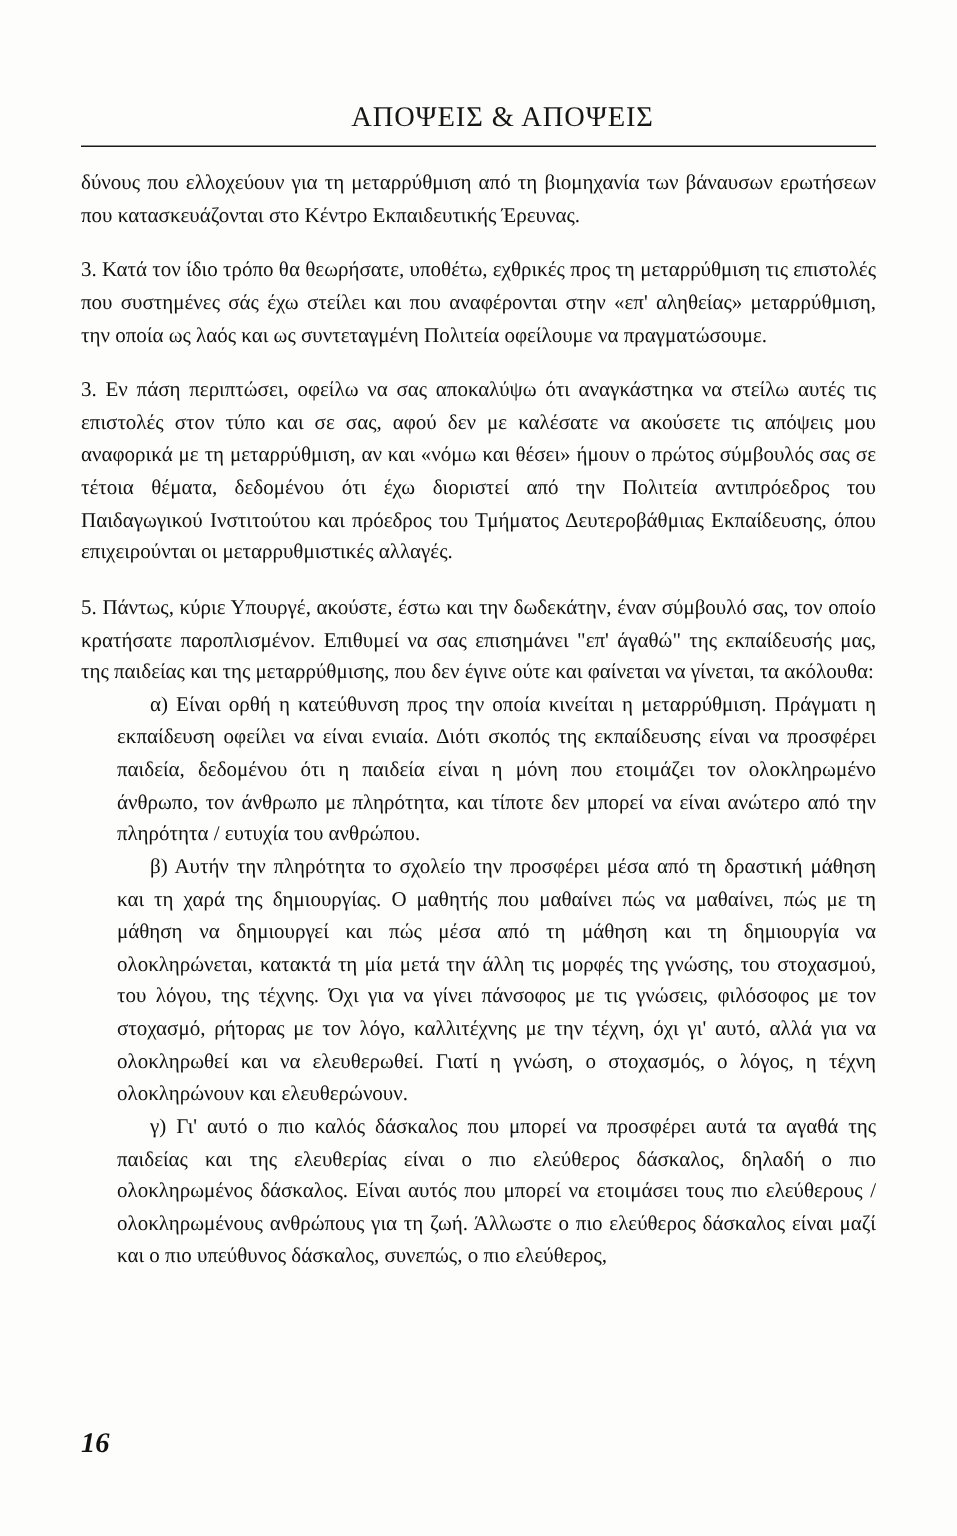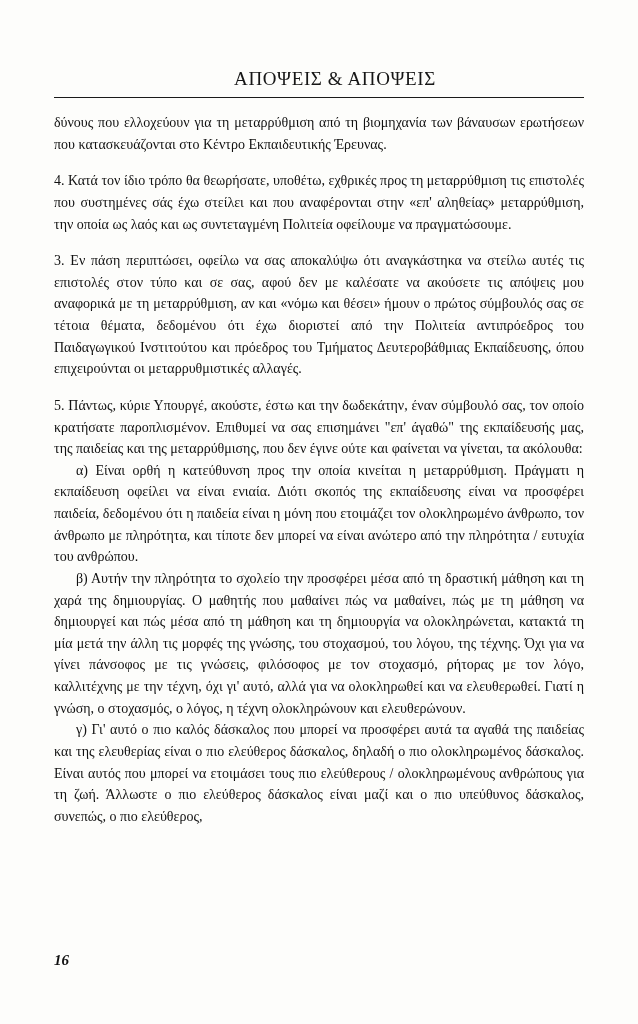"4. Κατά τον ίδιο τρόπο" p.gap { text: 4 -> 3 }
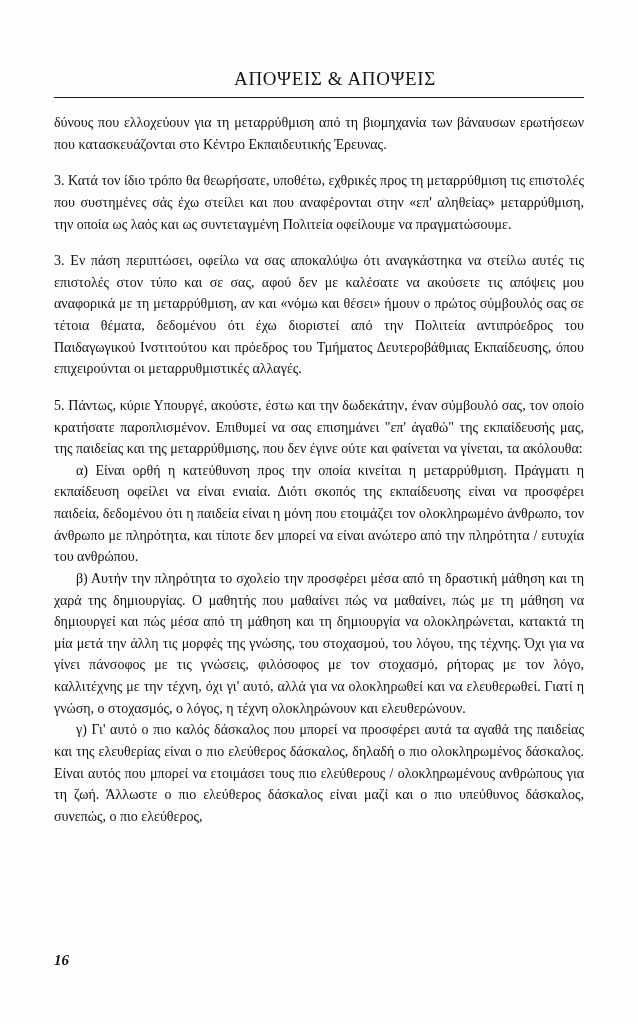"α) Είναι ορθή η κατεύθυνση" p.indent { margin-left: none -> 24px }
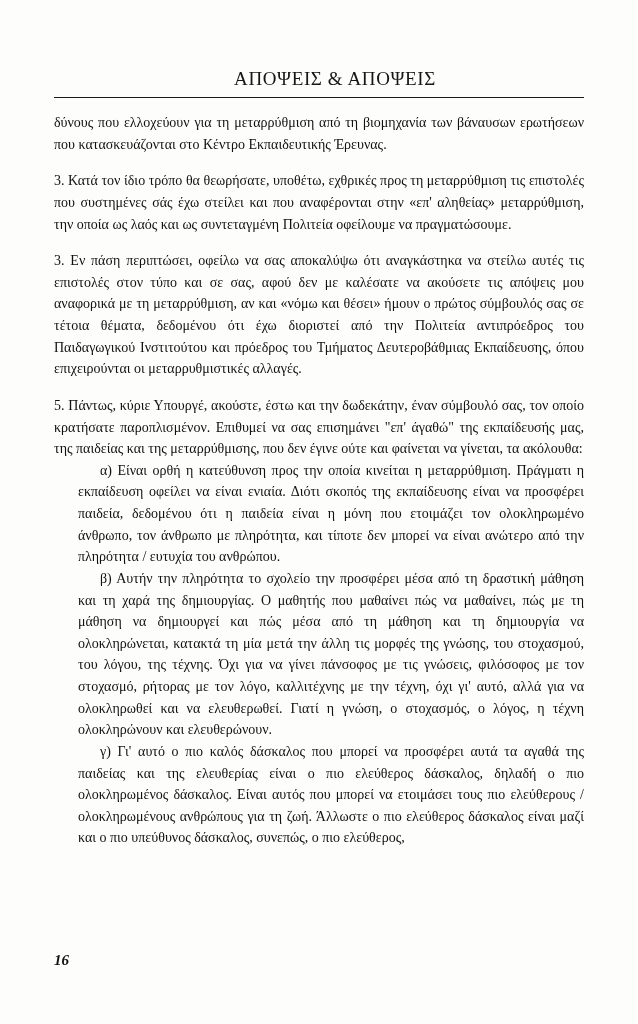"16" .folio { font-size: 15px -> 19px }
